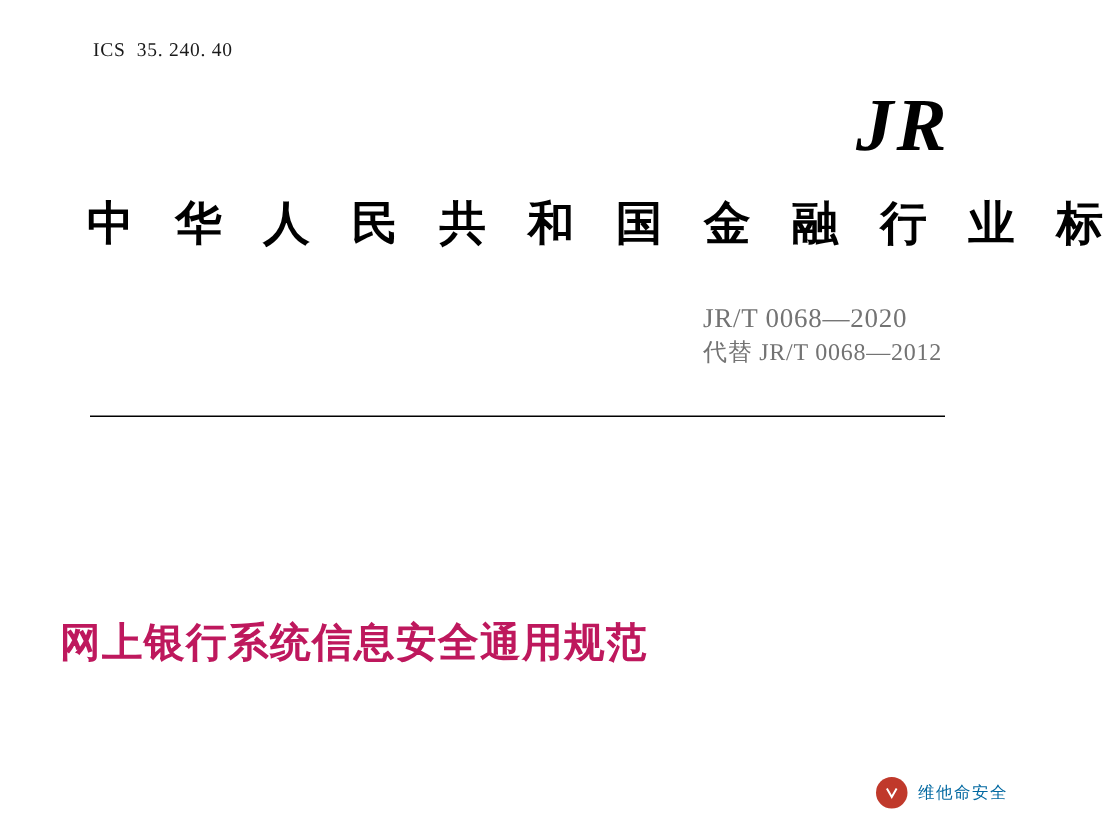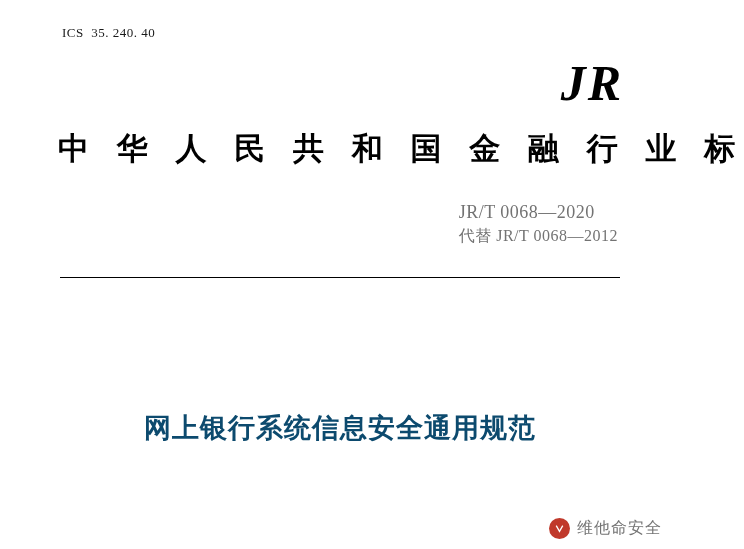"ICS 35. 240. 40" .page { padding-left: none -> 10px }
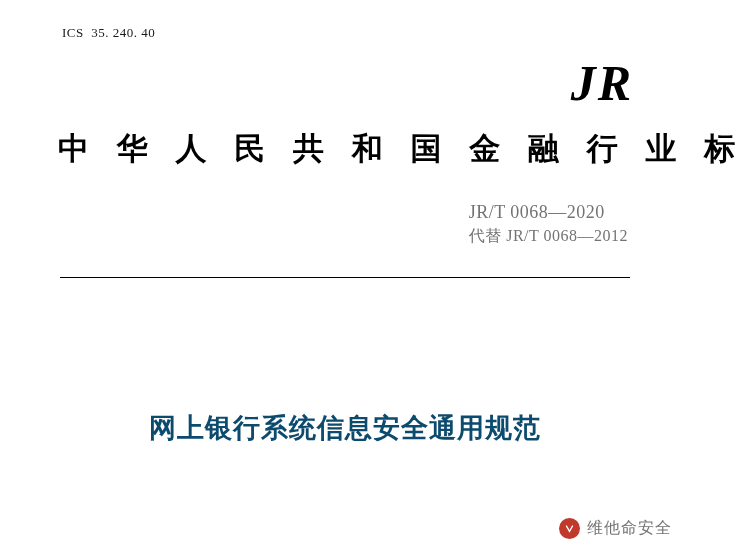"网上银行系统信息安全通用规范" .doc-title-cn { color: #0c4a6e -> #be185d; text-align: center -> left }
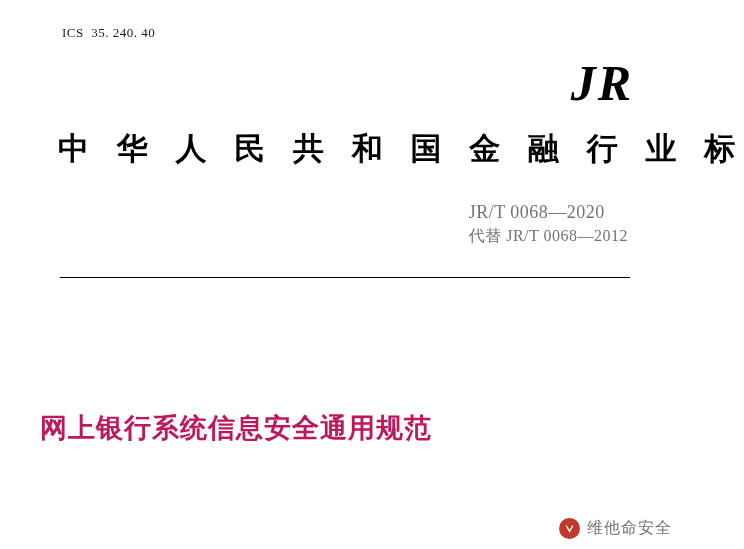"维他命安全" .wm-text { color: #737373 -> #0369a1; font-size: 16px -> 11px }
